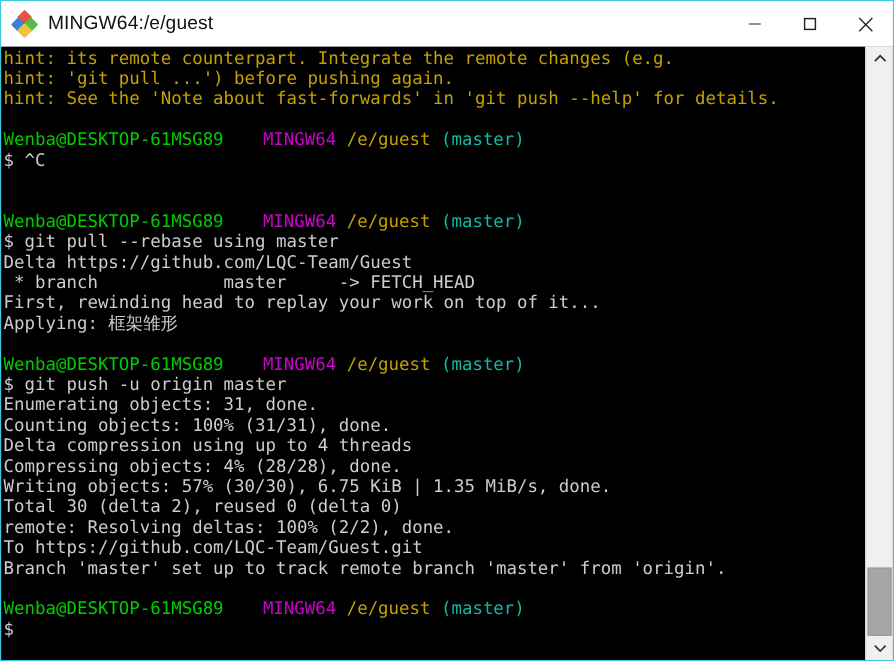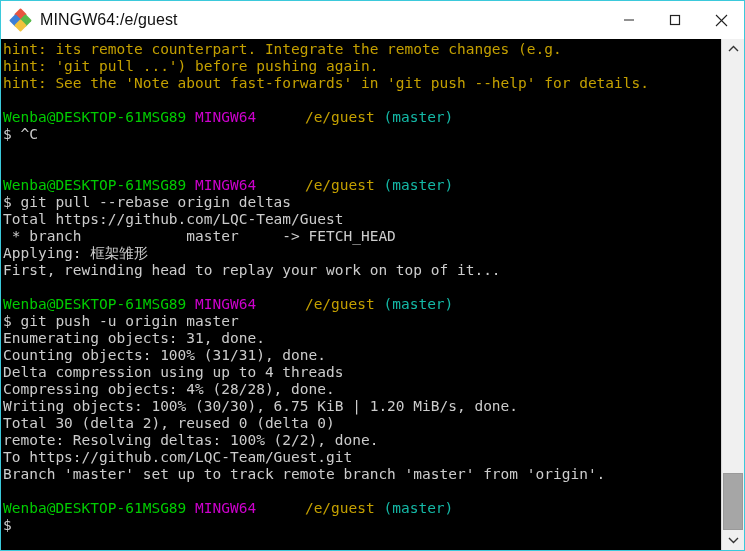"MINGW64" .c-magenta { margin-left: none -> 24px }
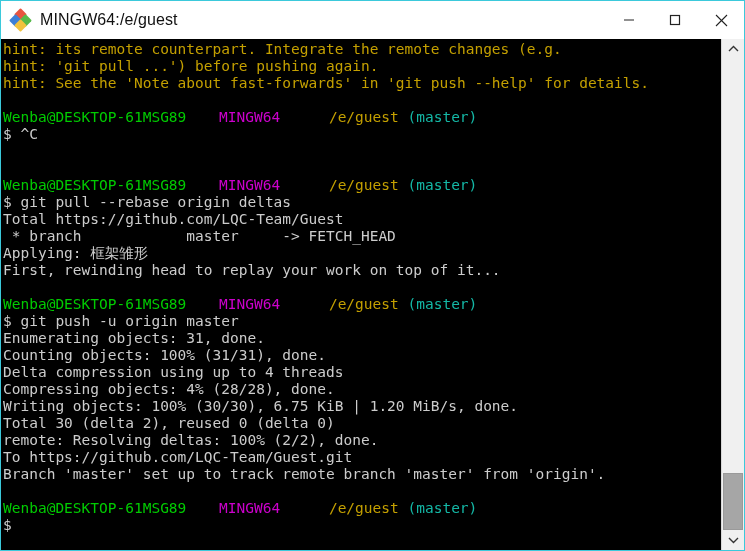"/e/guest" .c-path { margin-left: 40px -> none }
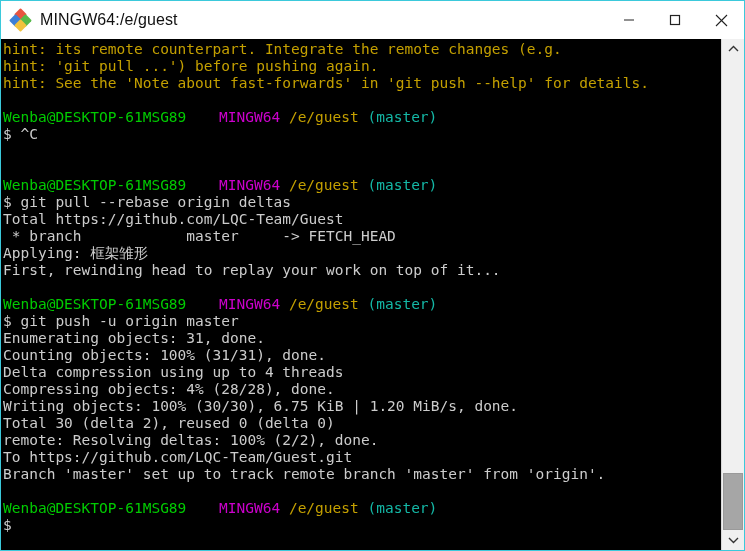"$ git pull --rebase origin" span.c-white { text: origin deltas -> using master }
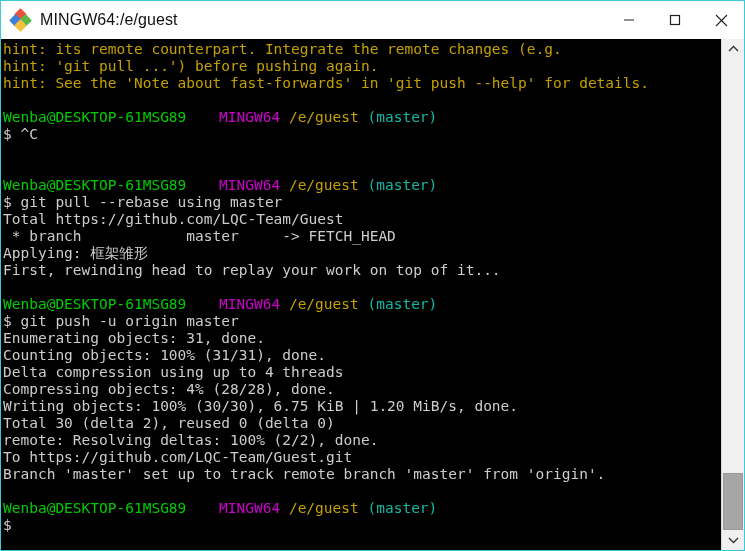"Total https://github.com/LQC-Team/Guest" span.c-white { text: Total -> Delta }
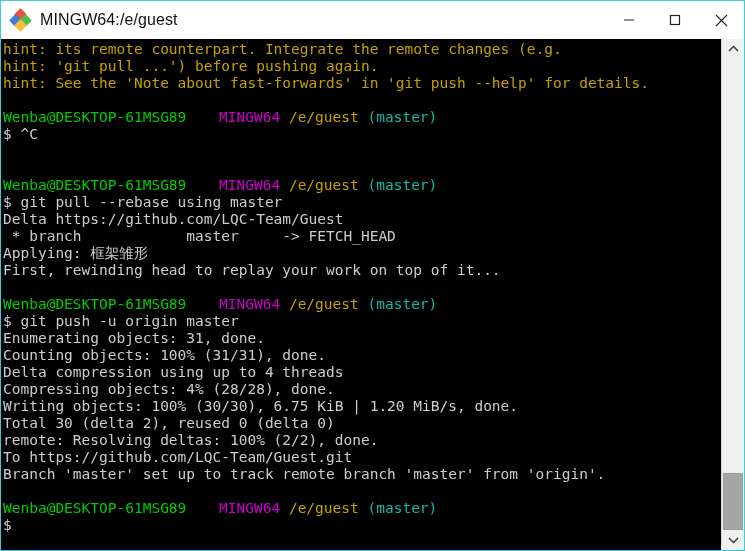"Applying: 框架雏形" div.line { order: before "First, rewinding head to replay" -> after "First, rewinding head to replay" }
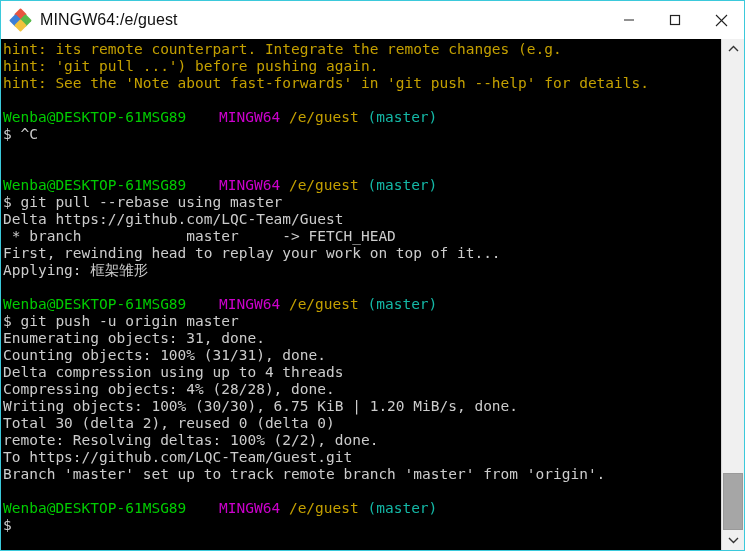"Writing objects: 100% (30/30), 6.75" span.c-white { text: 100% (30/30), 6.75 KiB | 1.20 -> 57% (30/30), 6.75 KiB | 1.35 }
